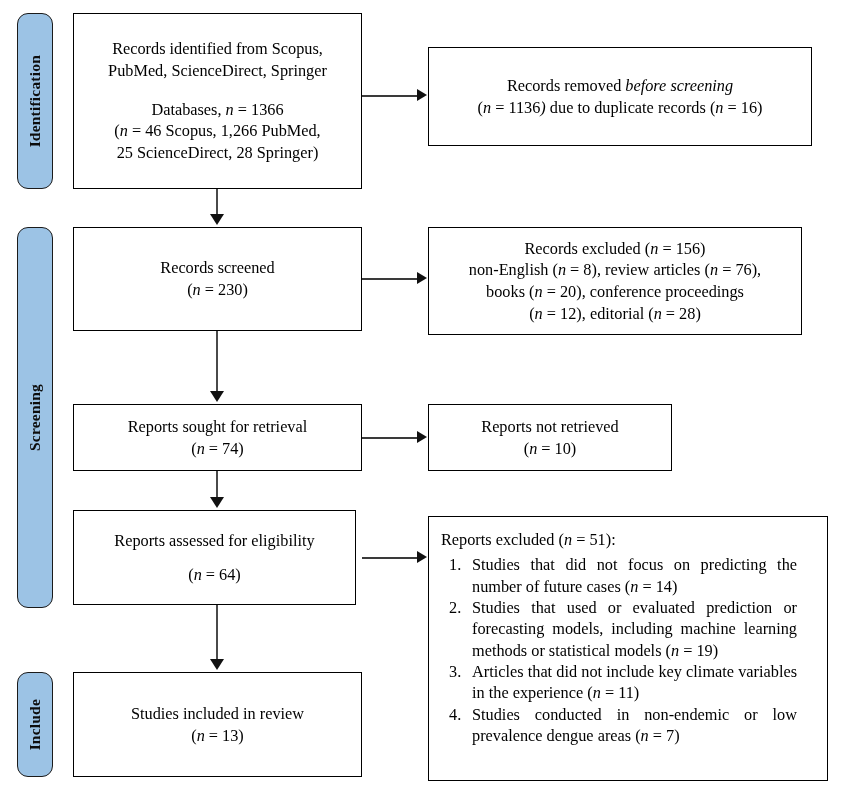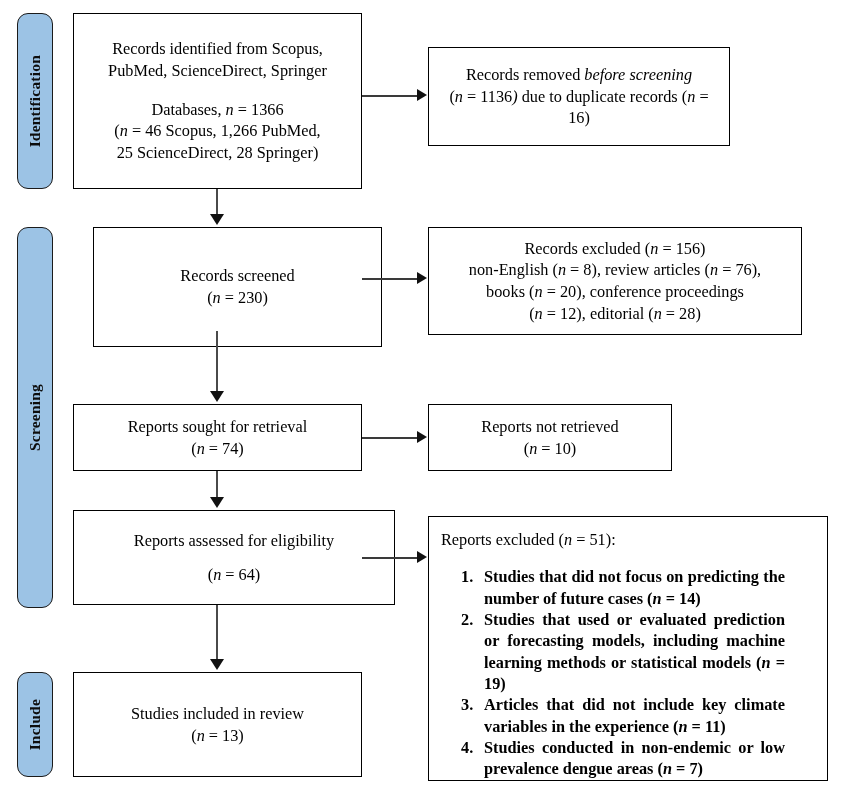"Records removed before screening" div.box { width: 302px -> 384px }
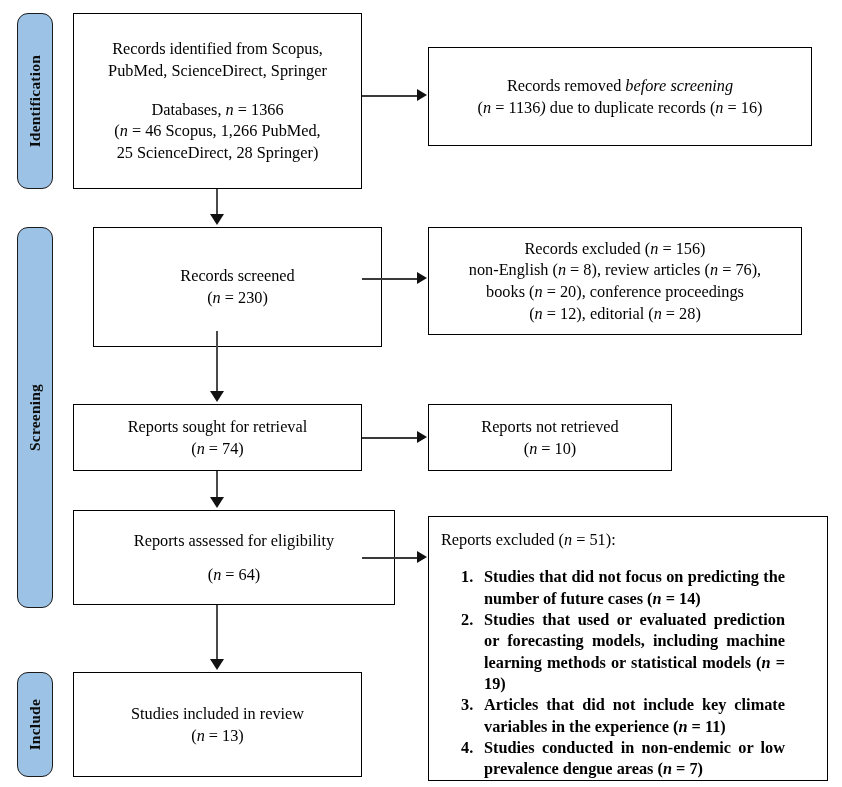"Records screened" div.box { height: 120px -> 104px; margin-left: 20px -> none }
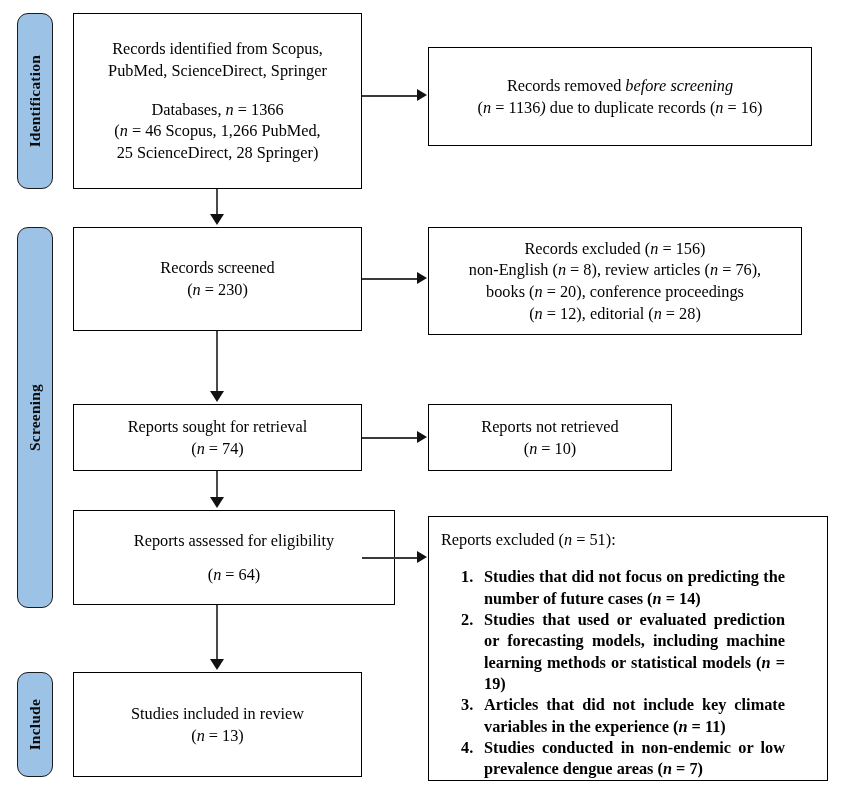"Reports assessed for eligibility" div.box { width: 322px -> 283px }
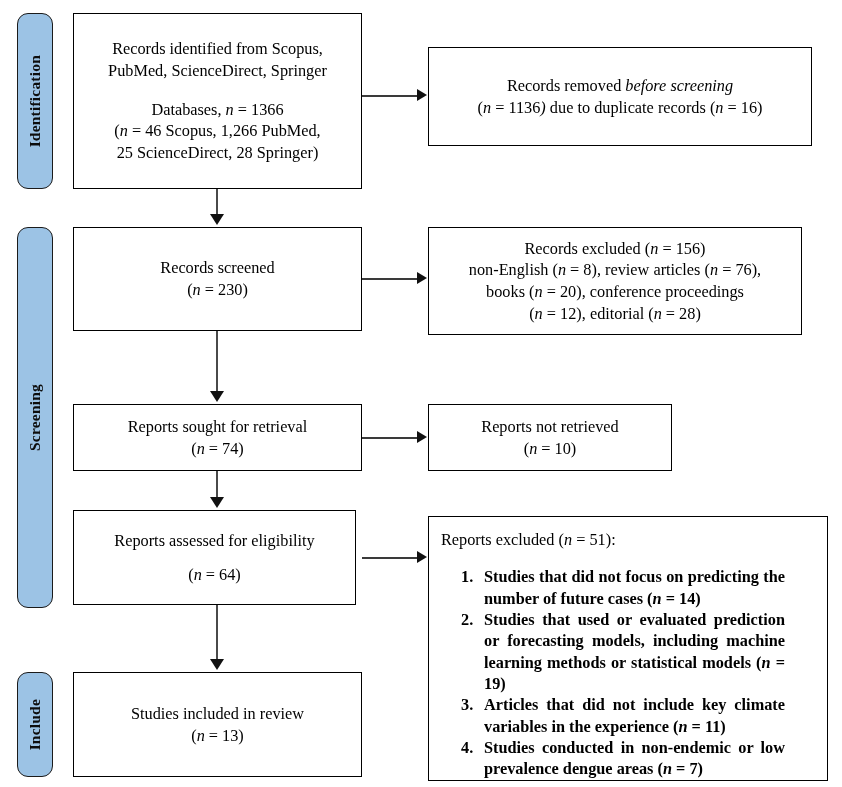"Studies that did not focus" .listbox ol { font-weight: bold -> none; margin: 16px -> 4px }
